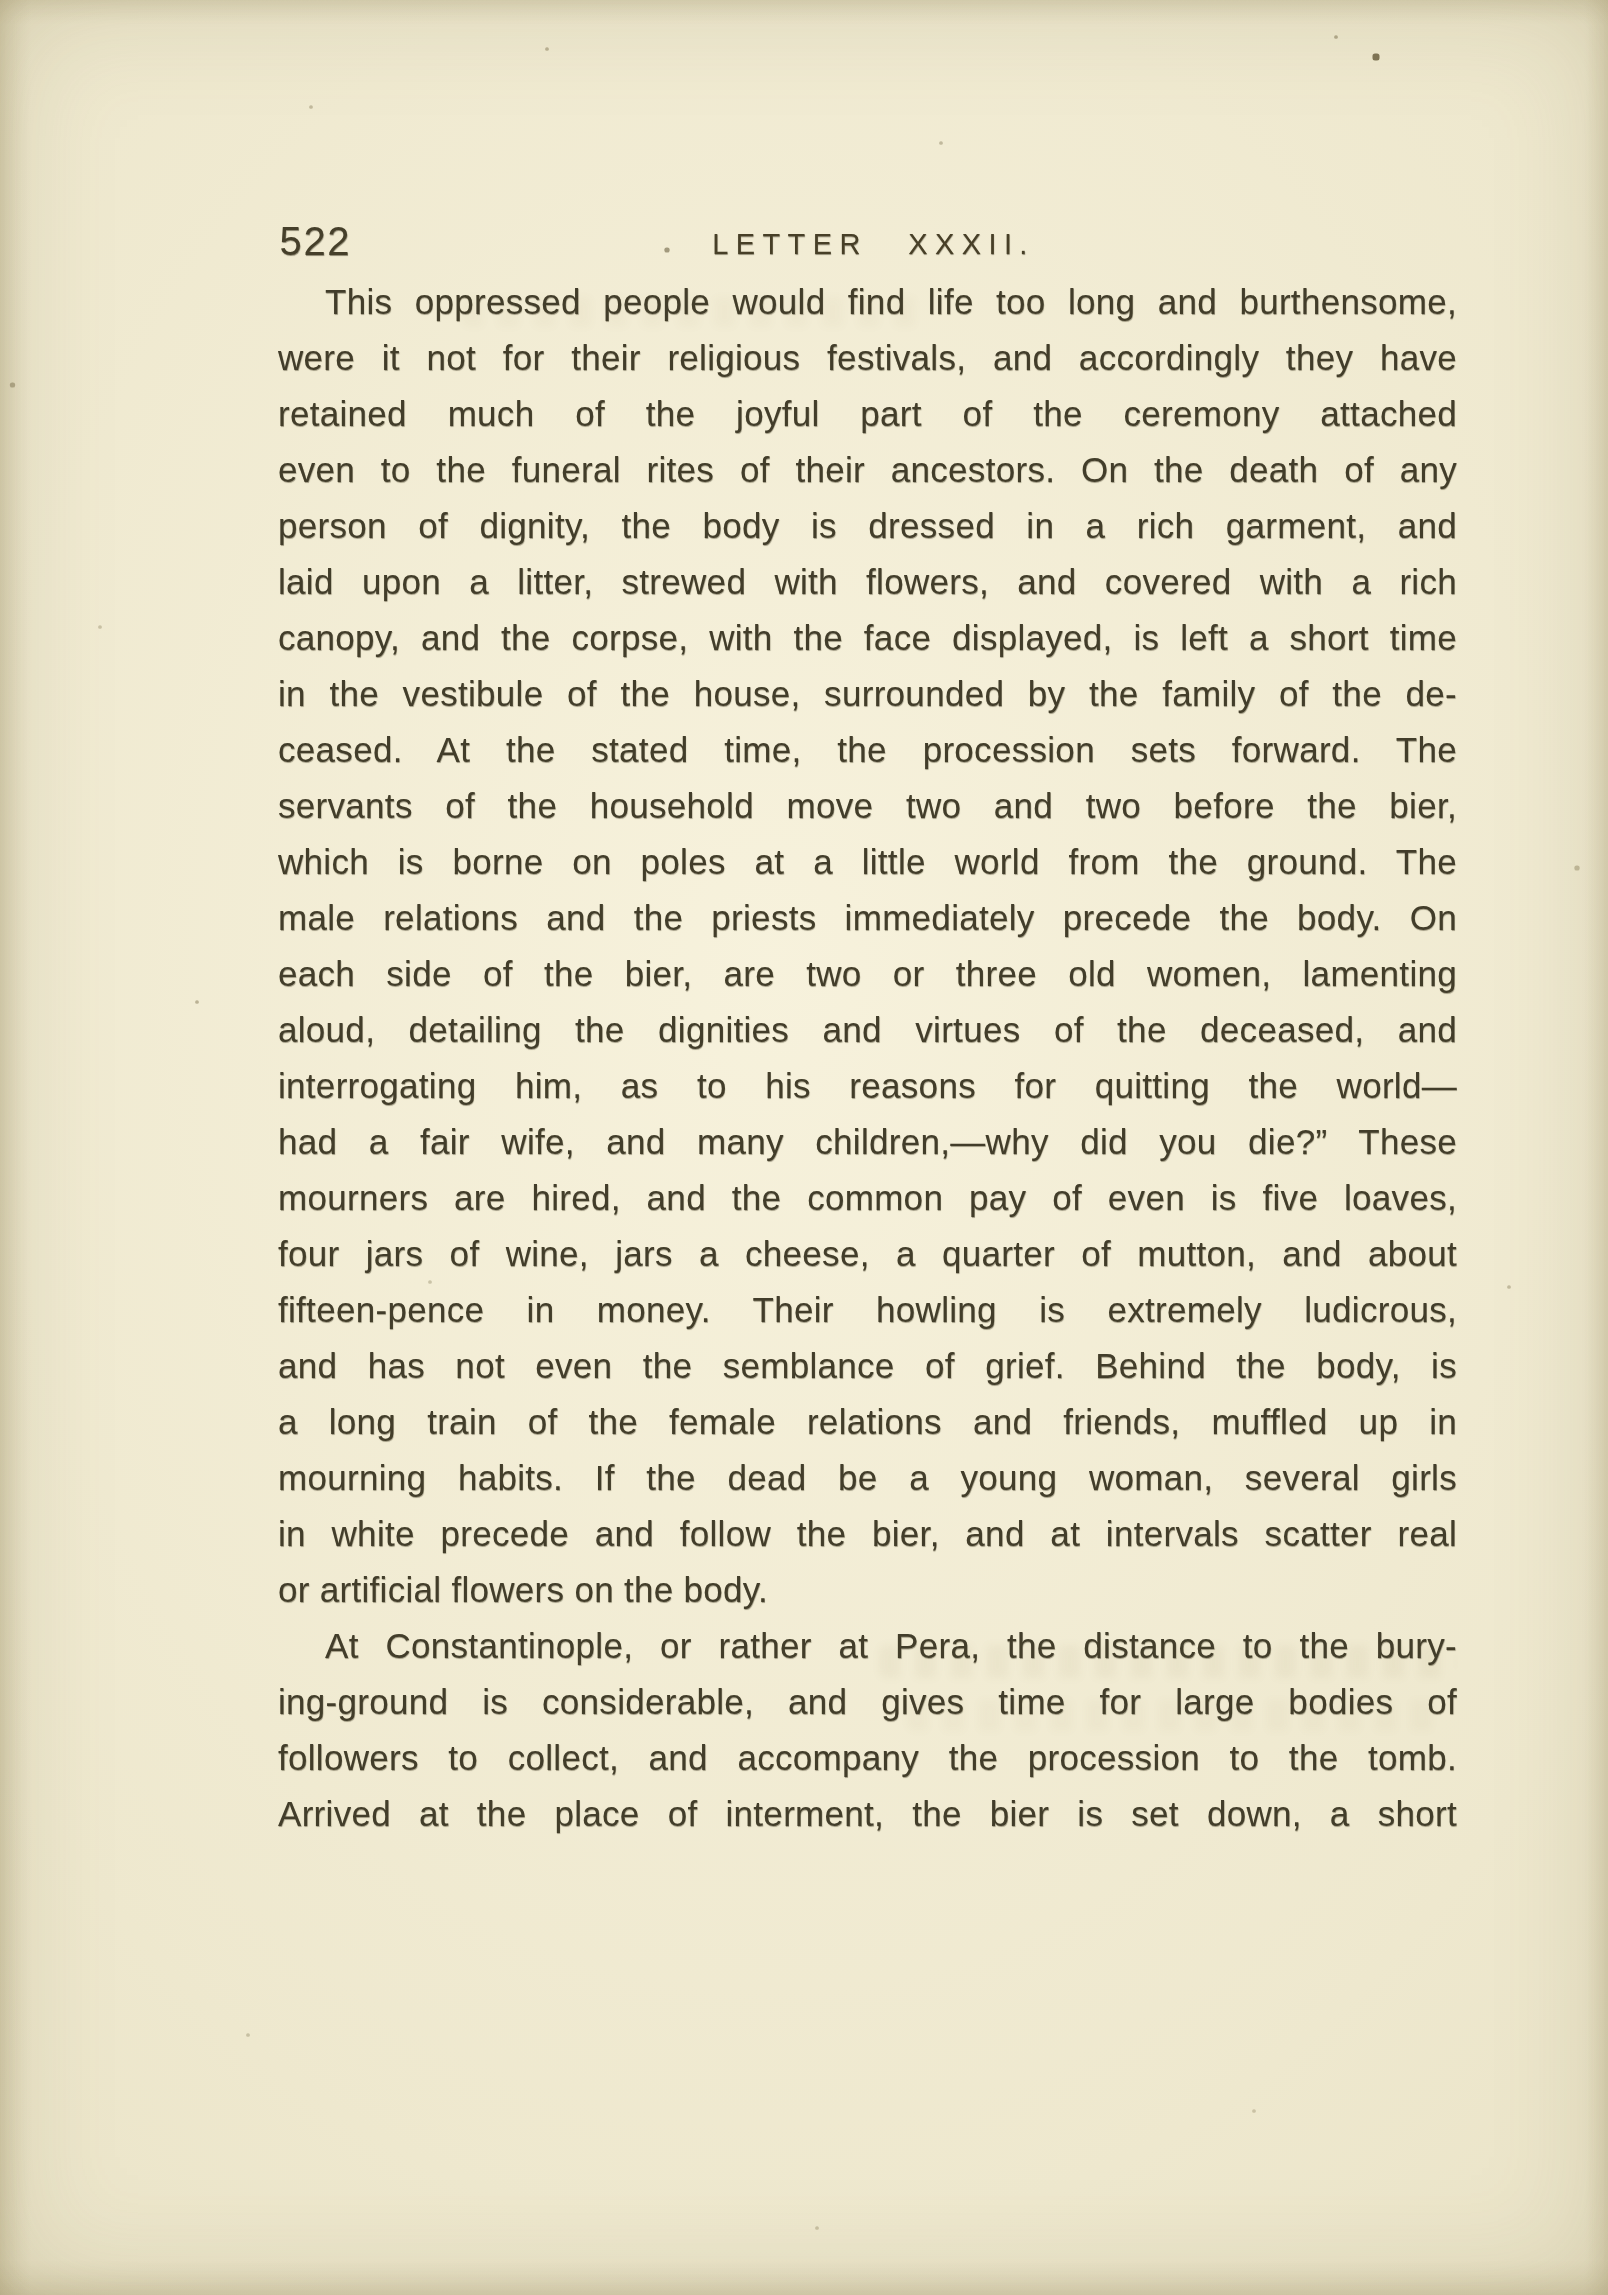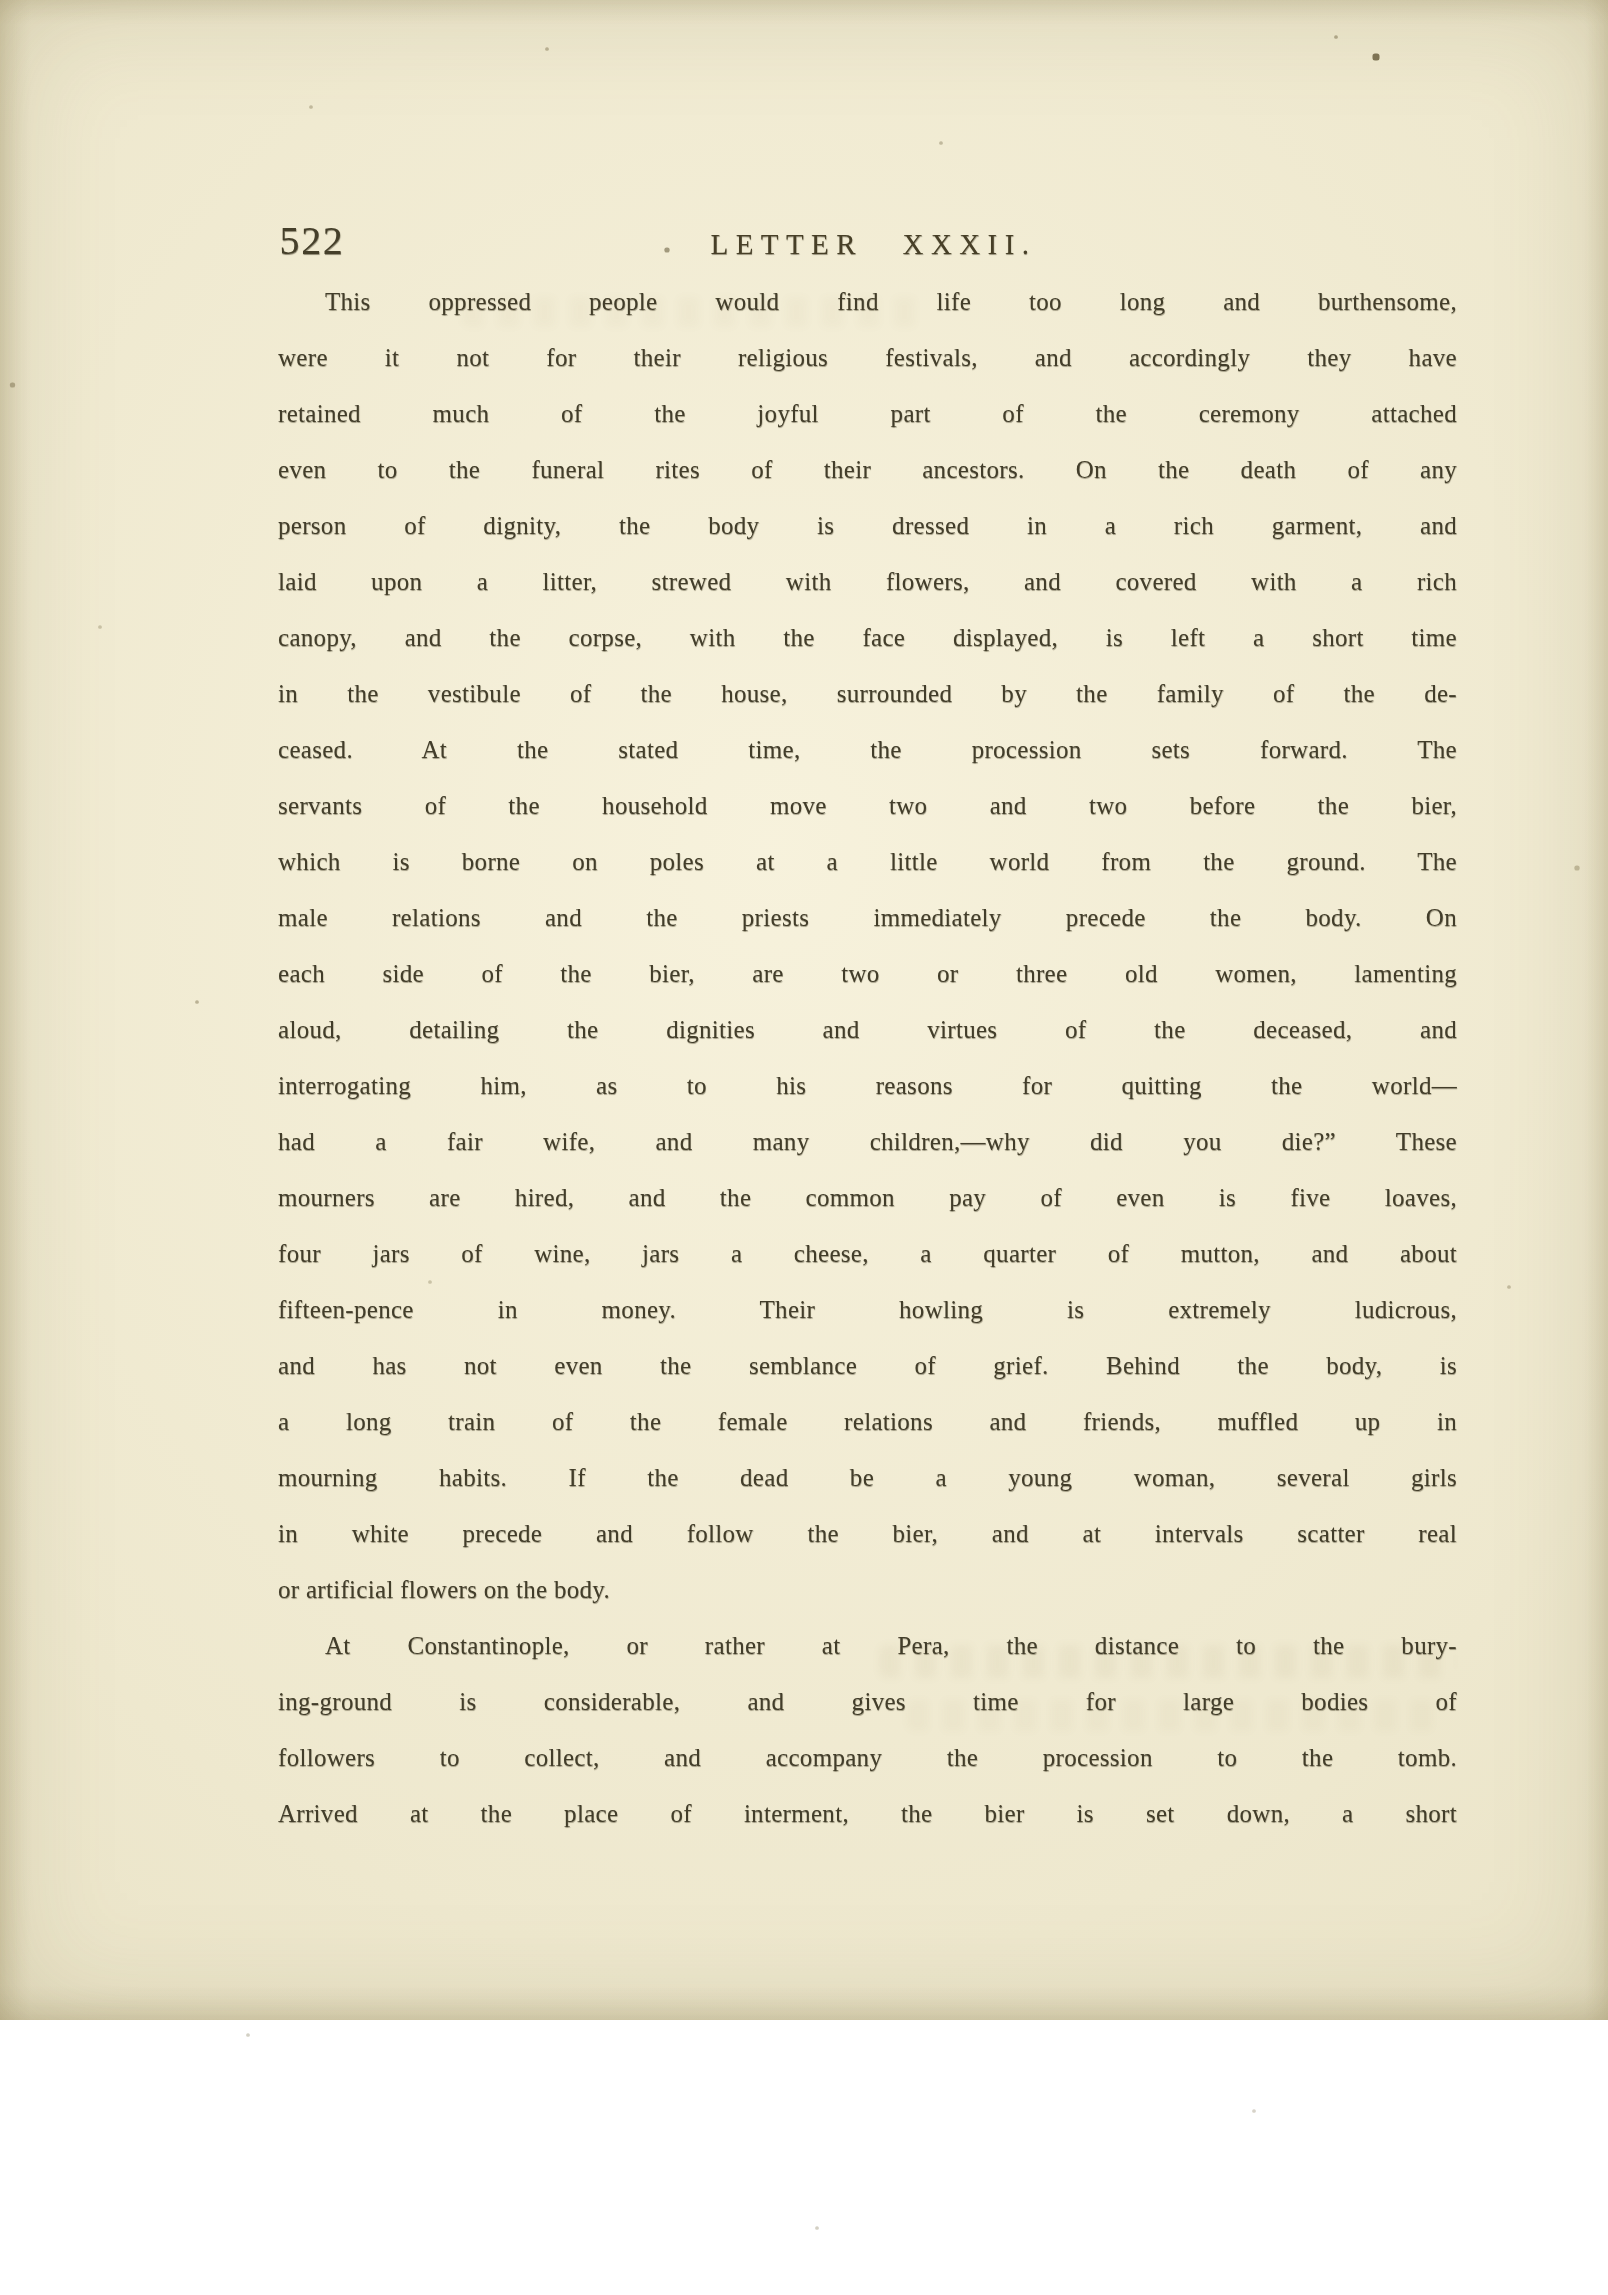"522" .page { font-family: Liberation Serif, serif -> Liberation Sans, sans-serif; height: 2020px -> 2295px }
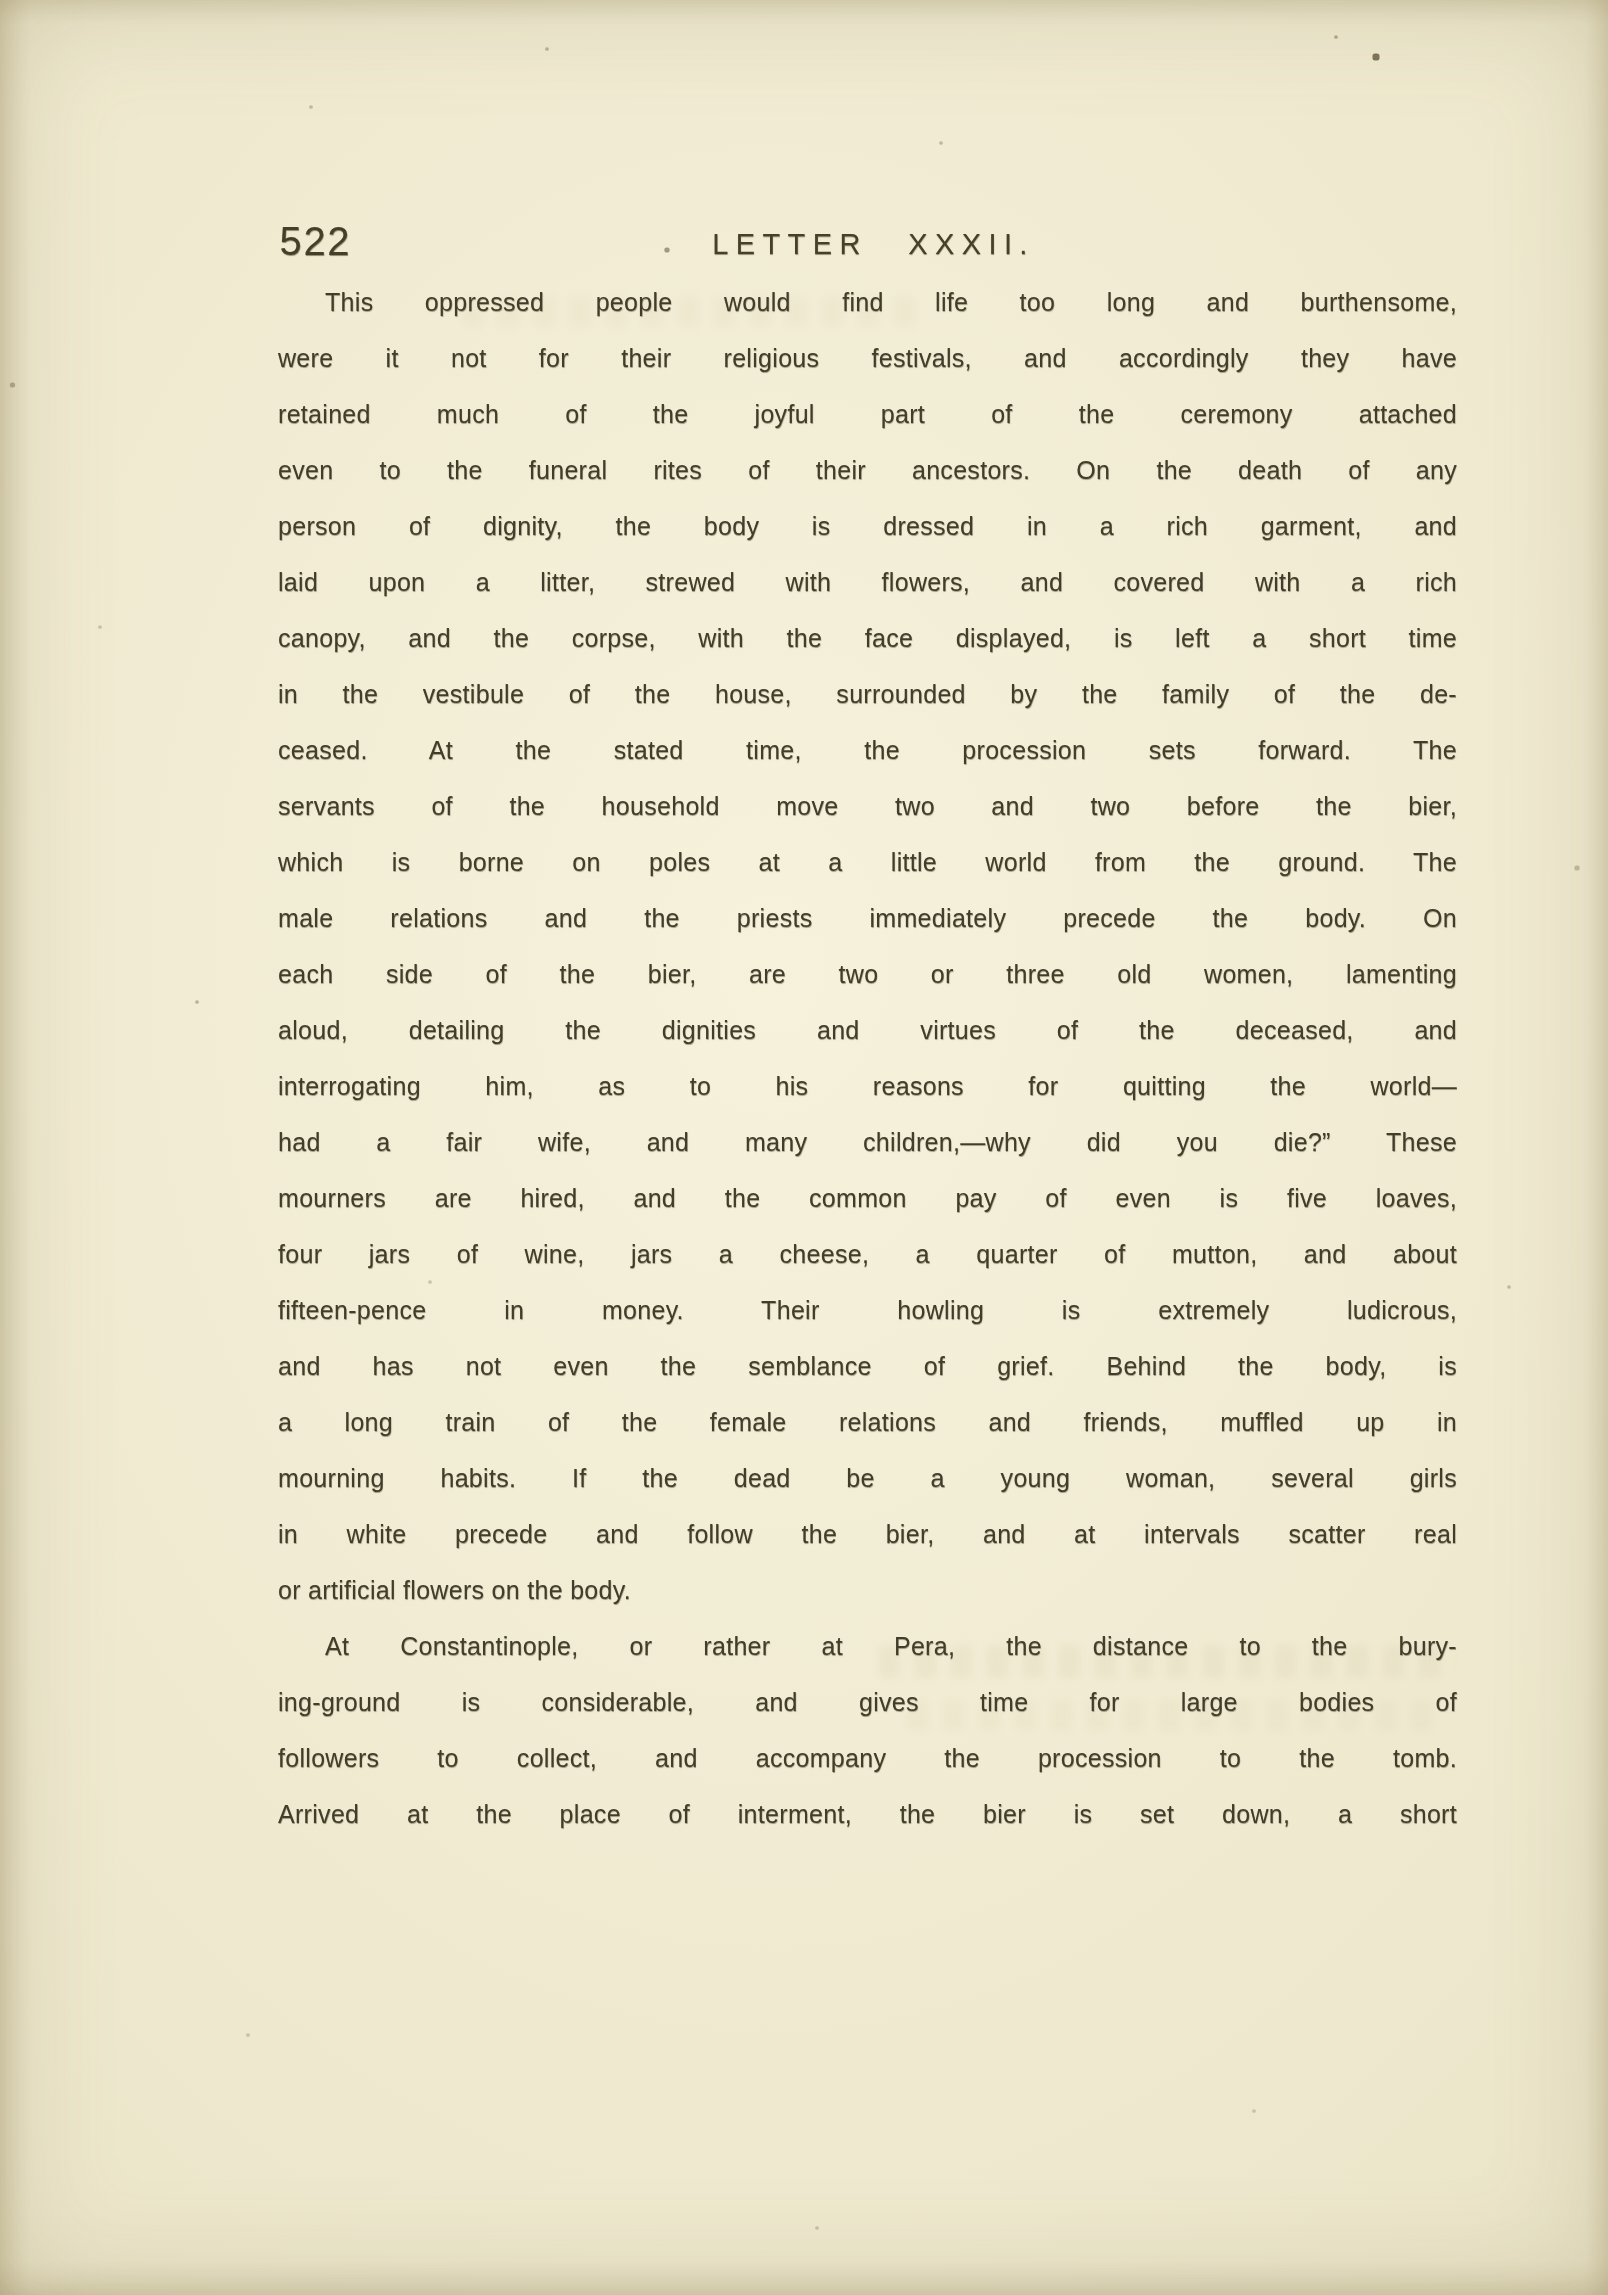"This oppressed people would find" .line { font-size: 25px -> 35px }
